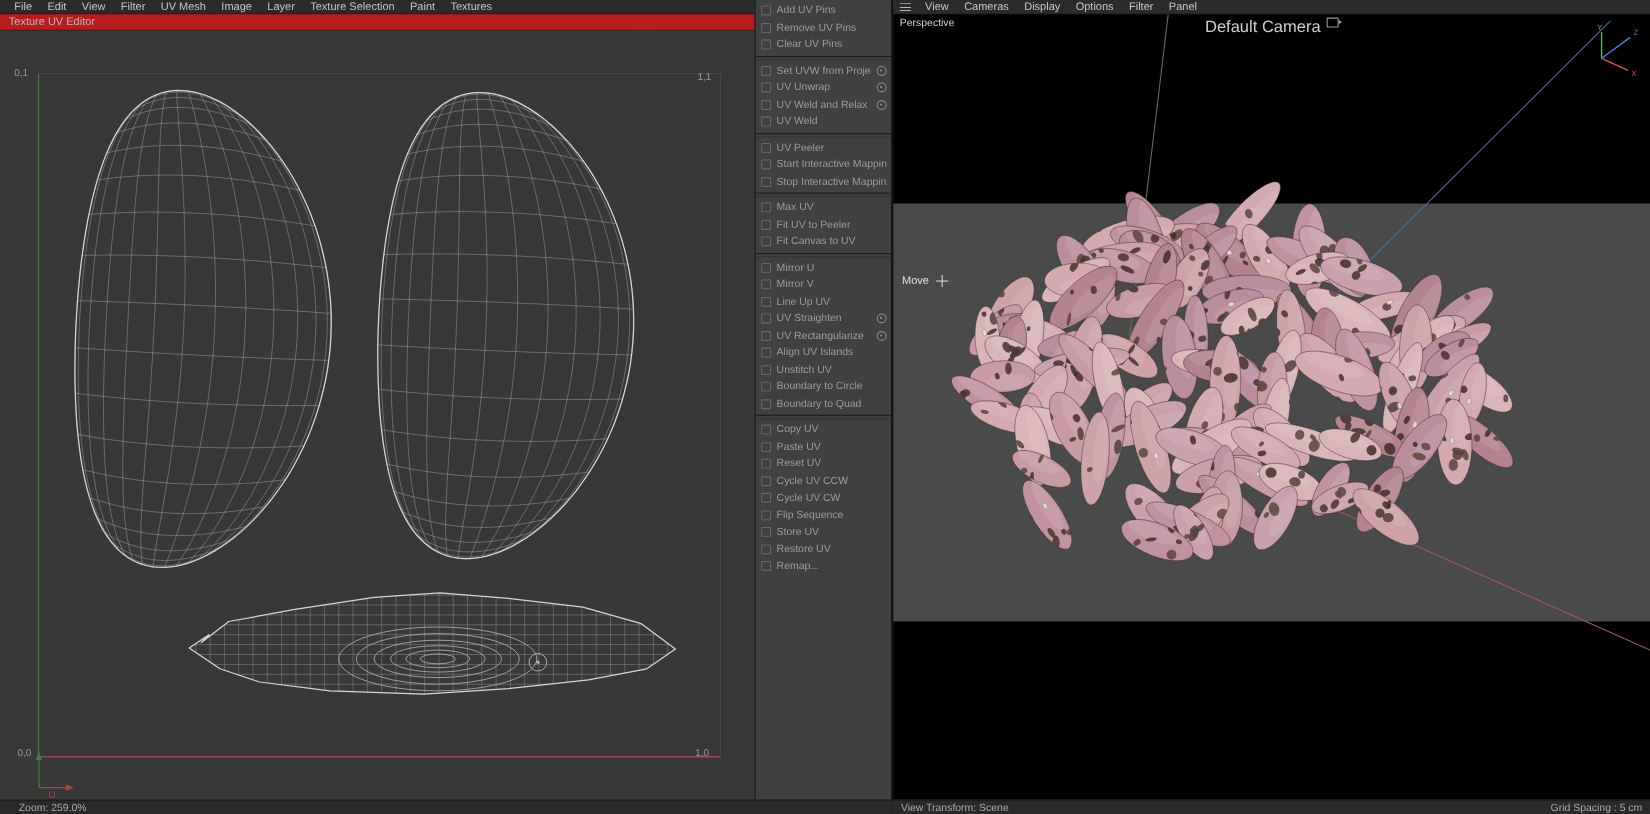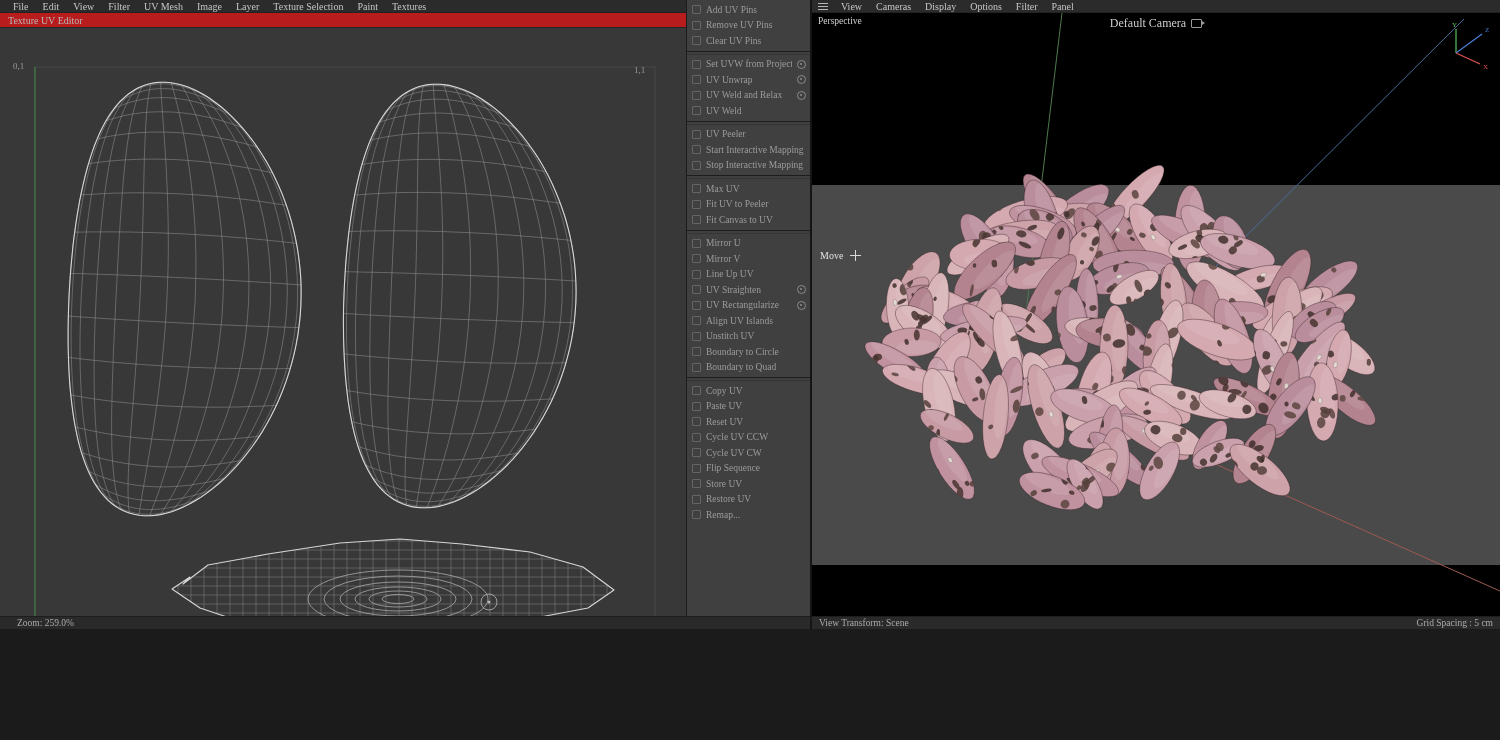"File" .app { font-family: Liberation Serif, serif -> Liberation Sans, sans-serif; height: 629px -> 740px }
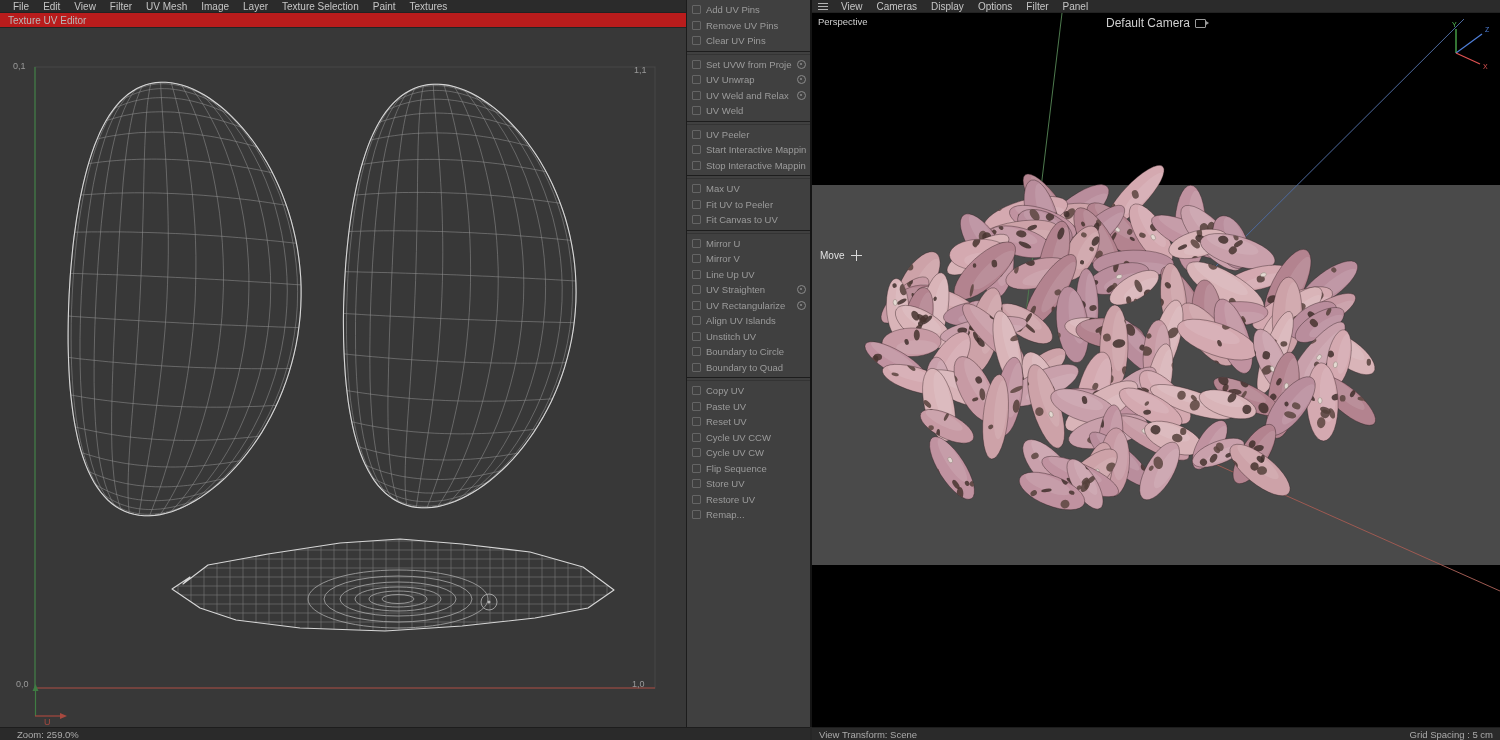"Default Camera" .vp-cam { align-items: center -> flex-start; font-size: 12px -> 15px }
